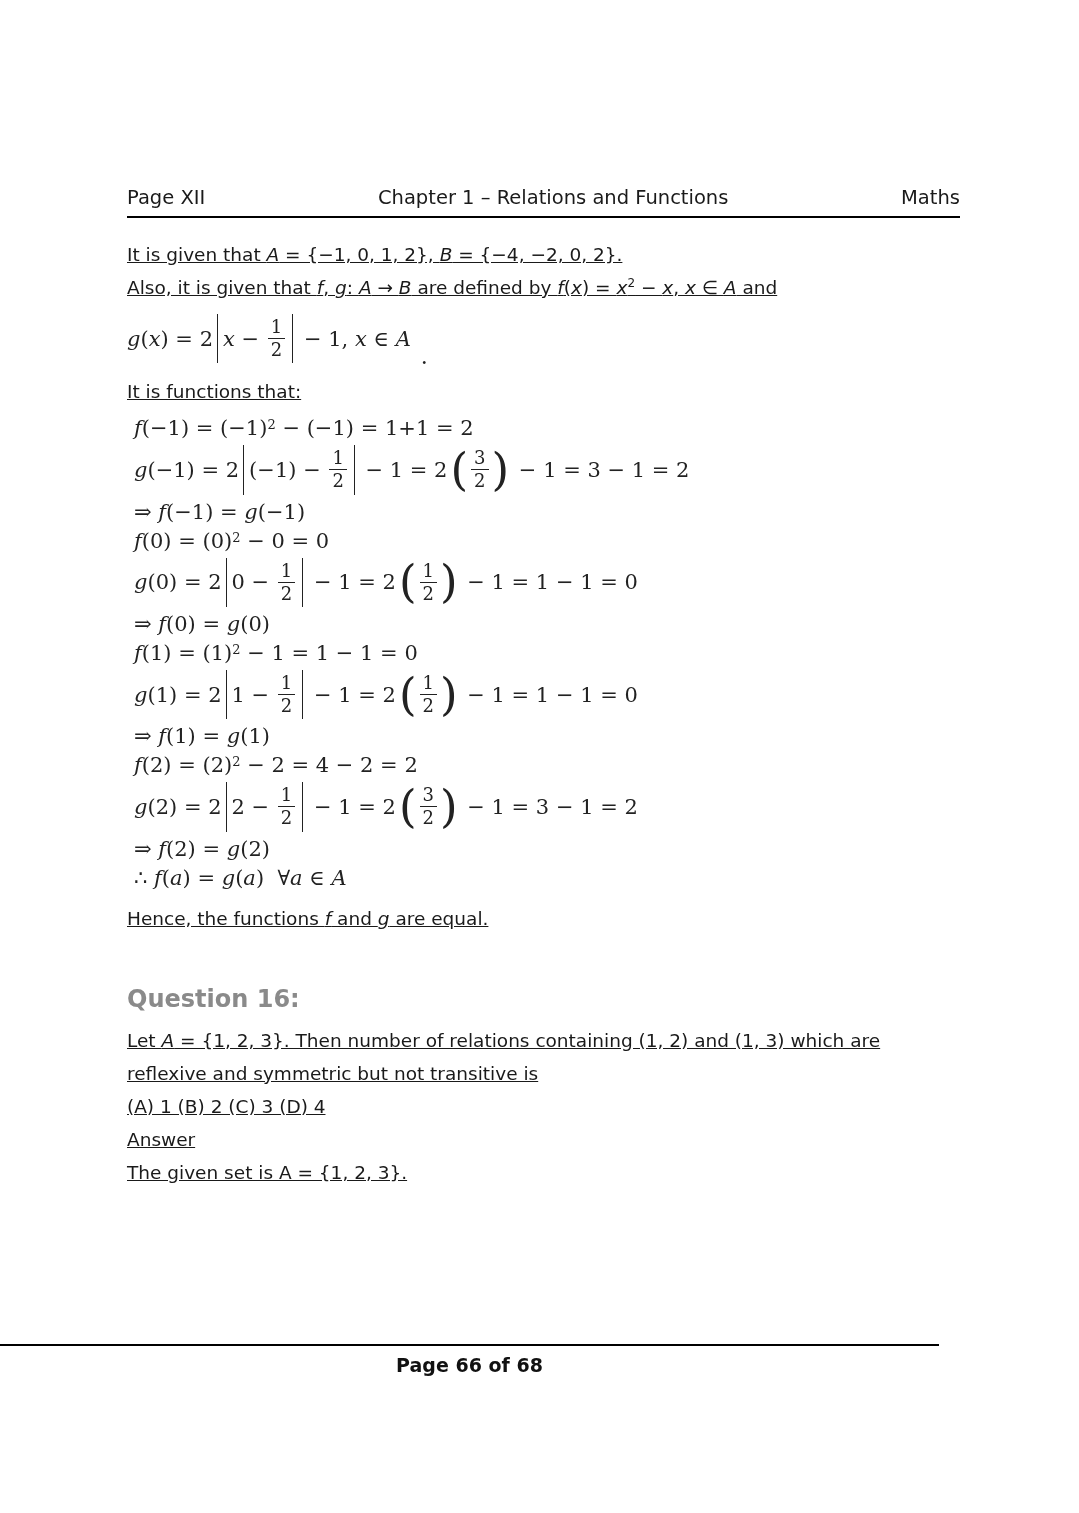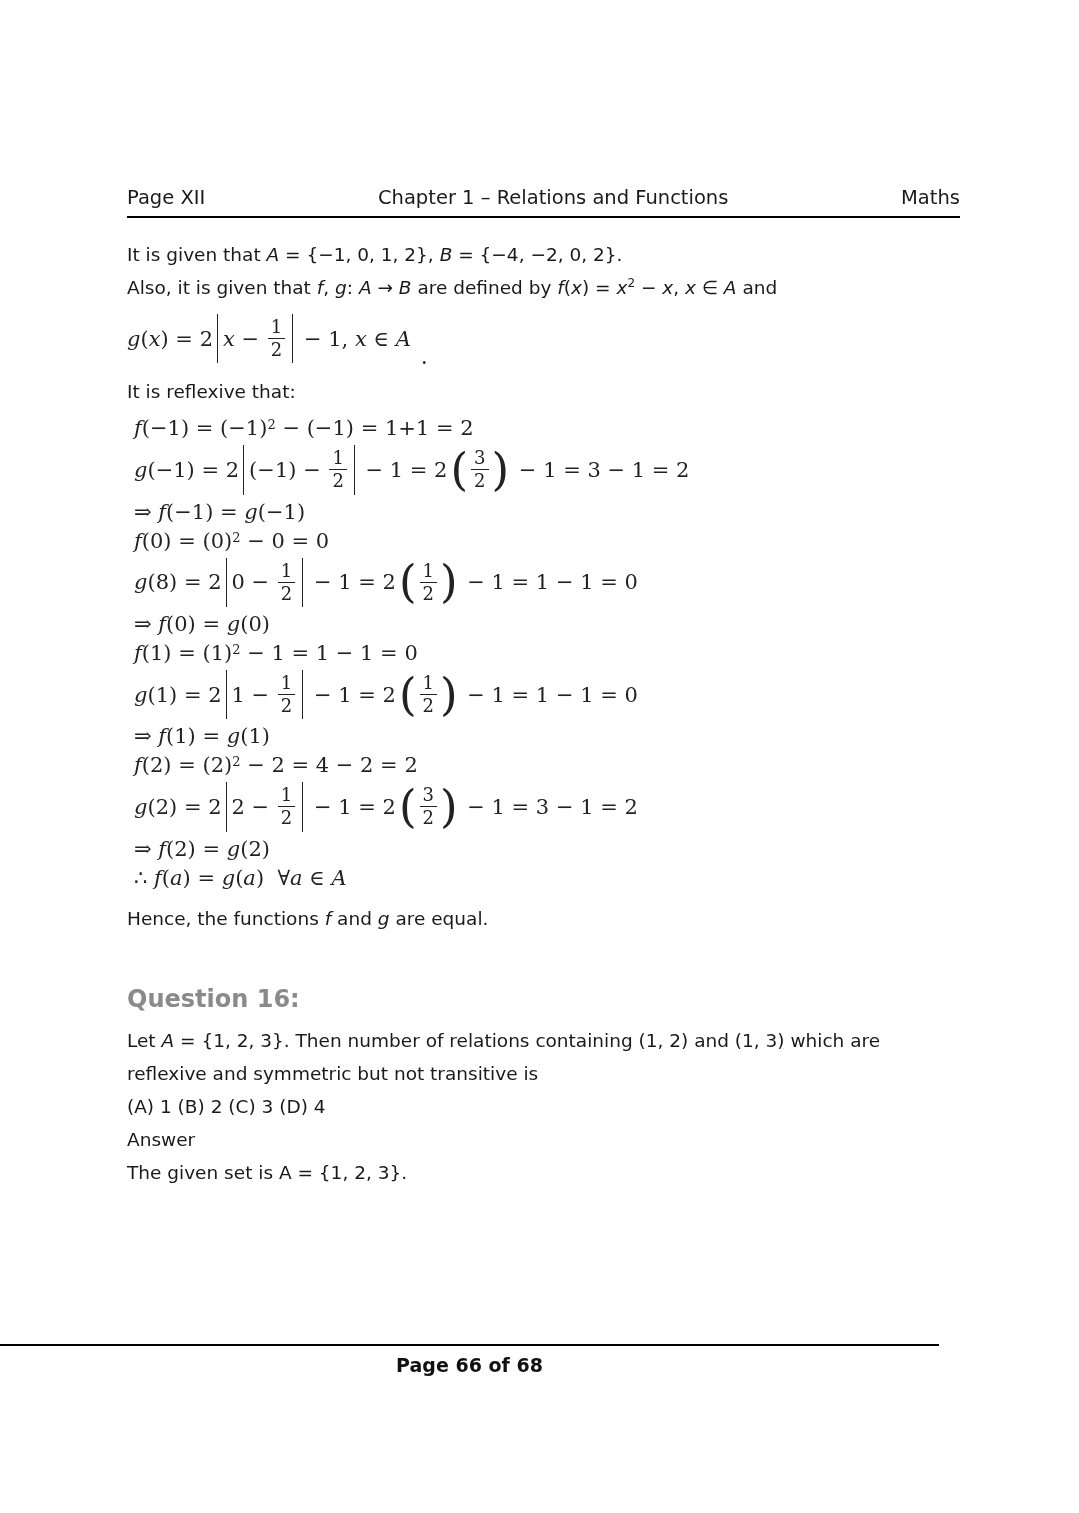"It is given that A" .para { text-decoration: none -> underline }
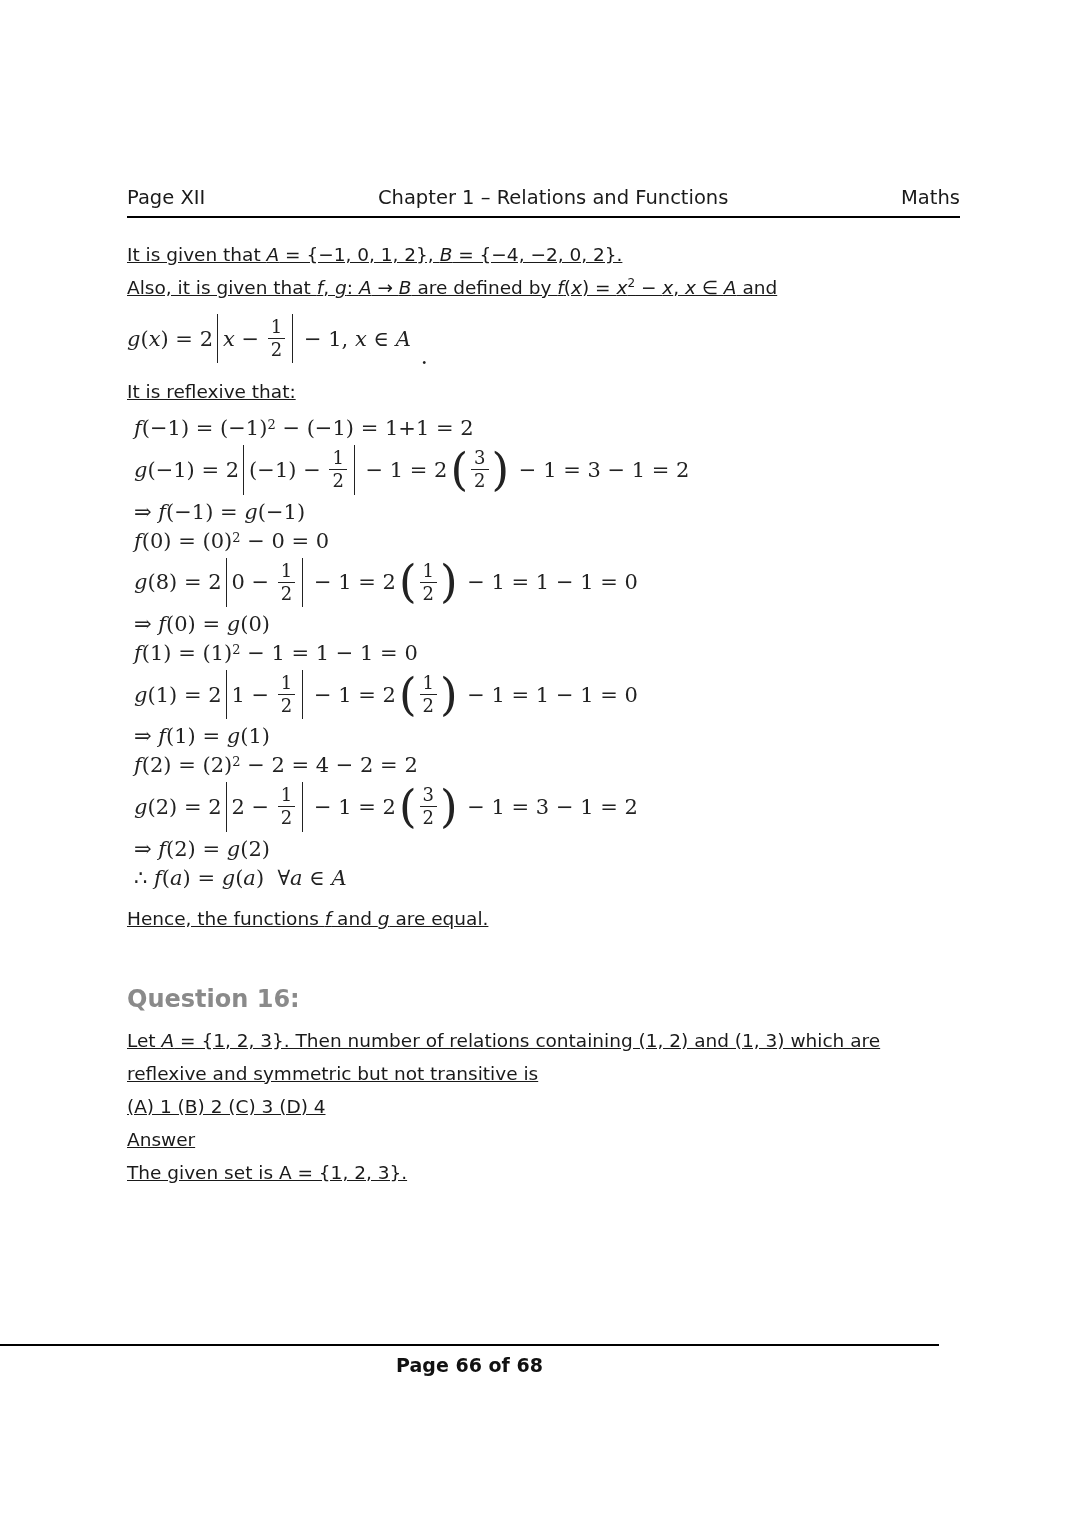"It is reflexive that:" div.para { text: reflexive -> functions }
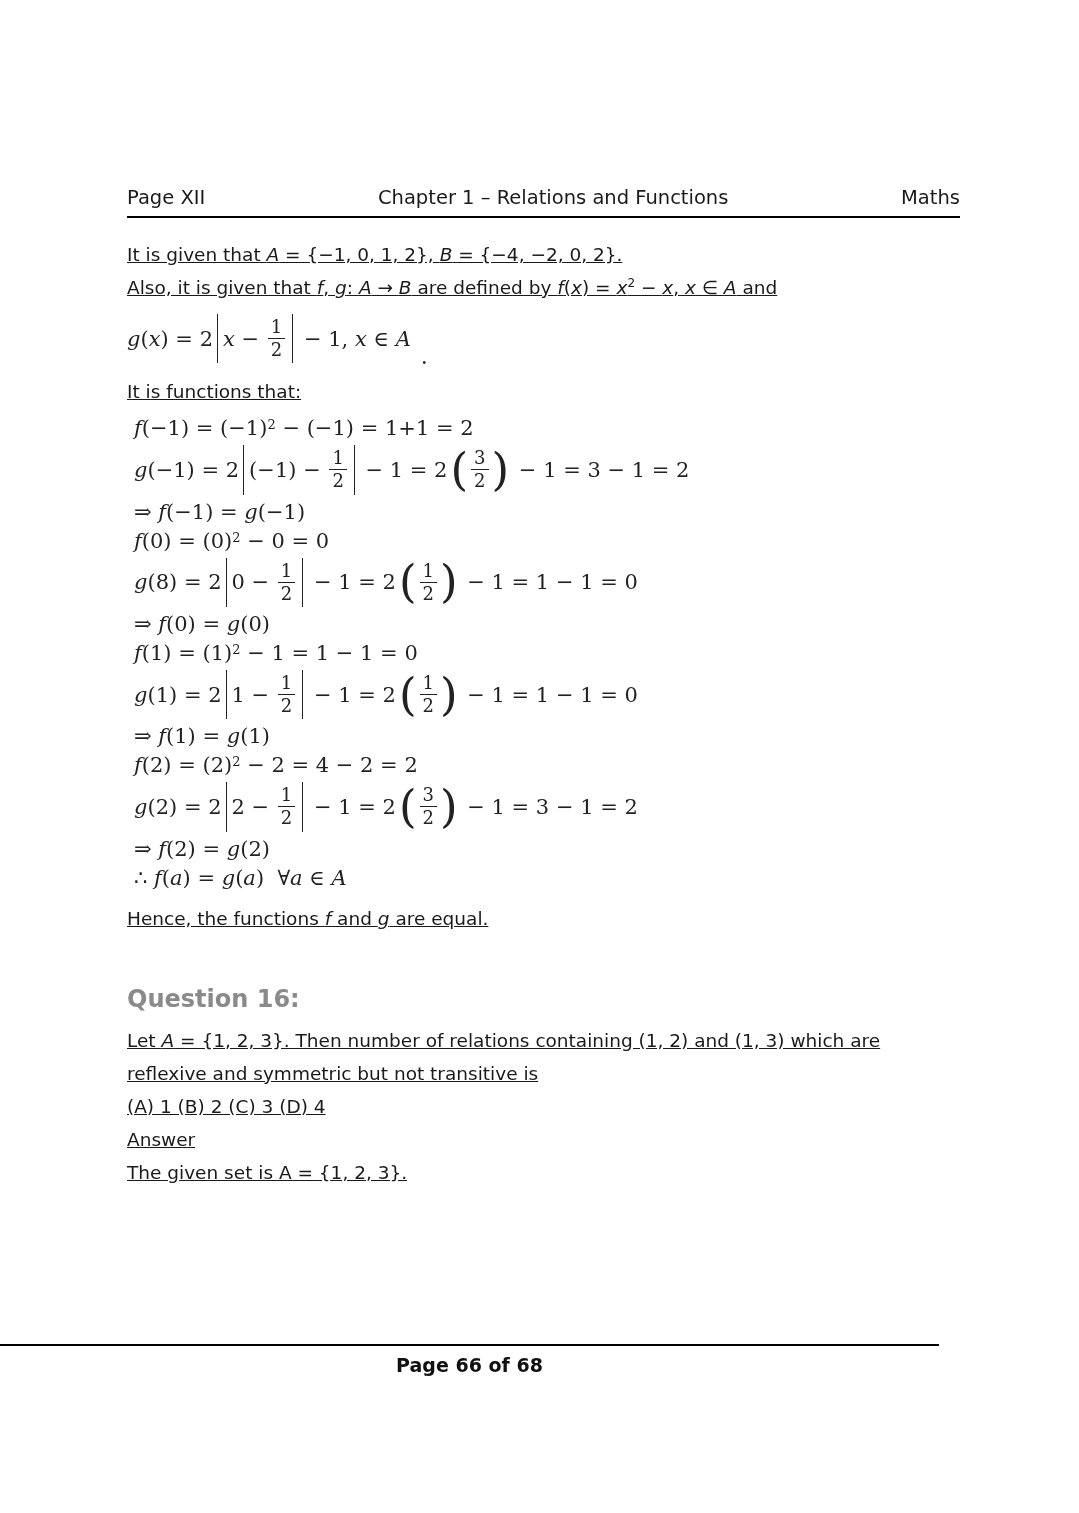"(8) = 2" span.mt { text: 8 -> 0 }
